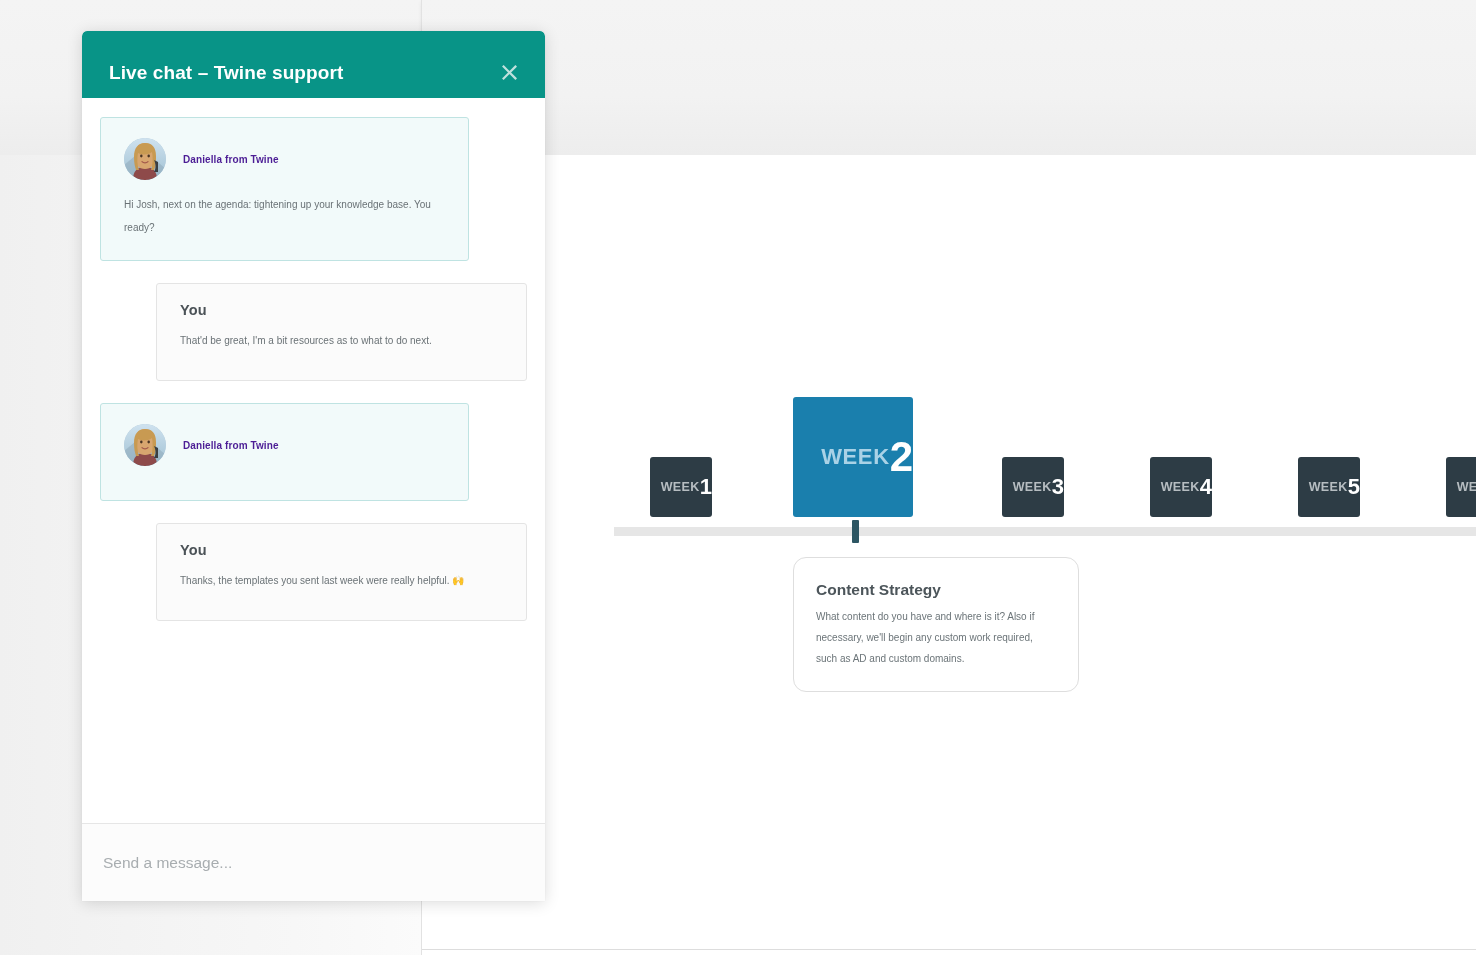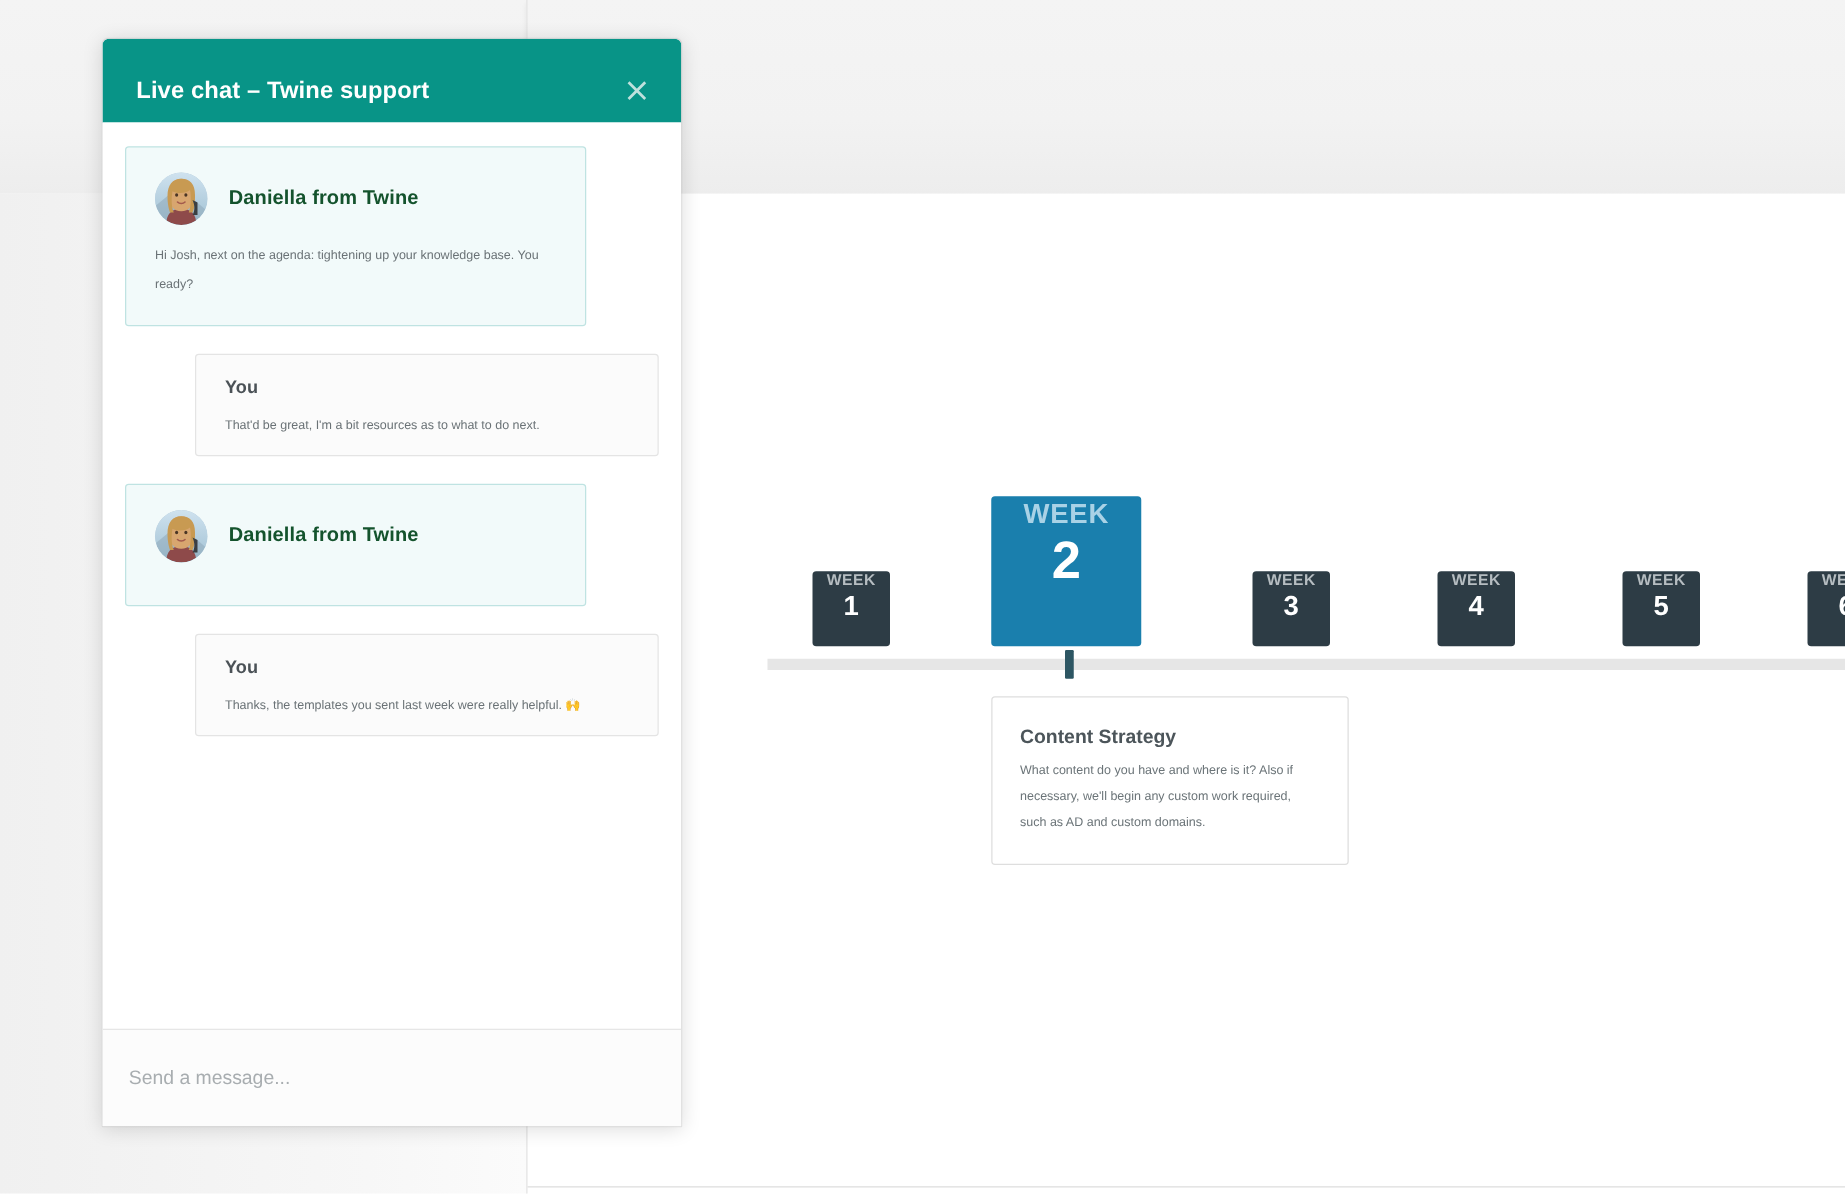"Daniella from Twine" .msg-author-agent { color: #14532d -> #4c1d95; font-size: 16px -> 10px }
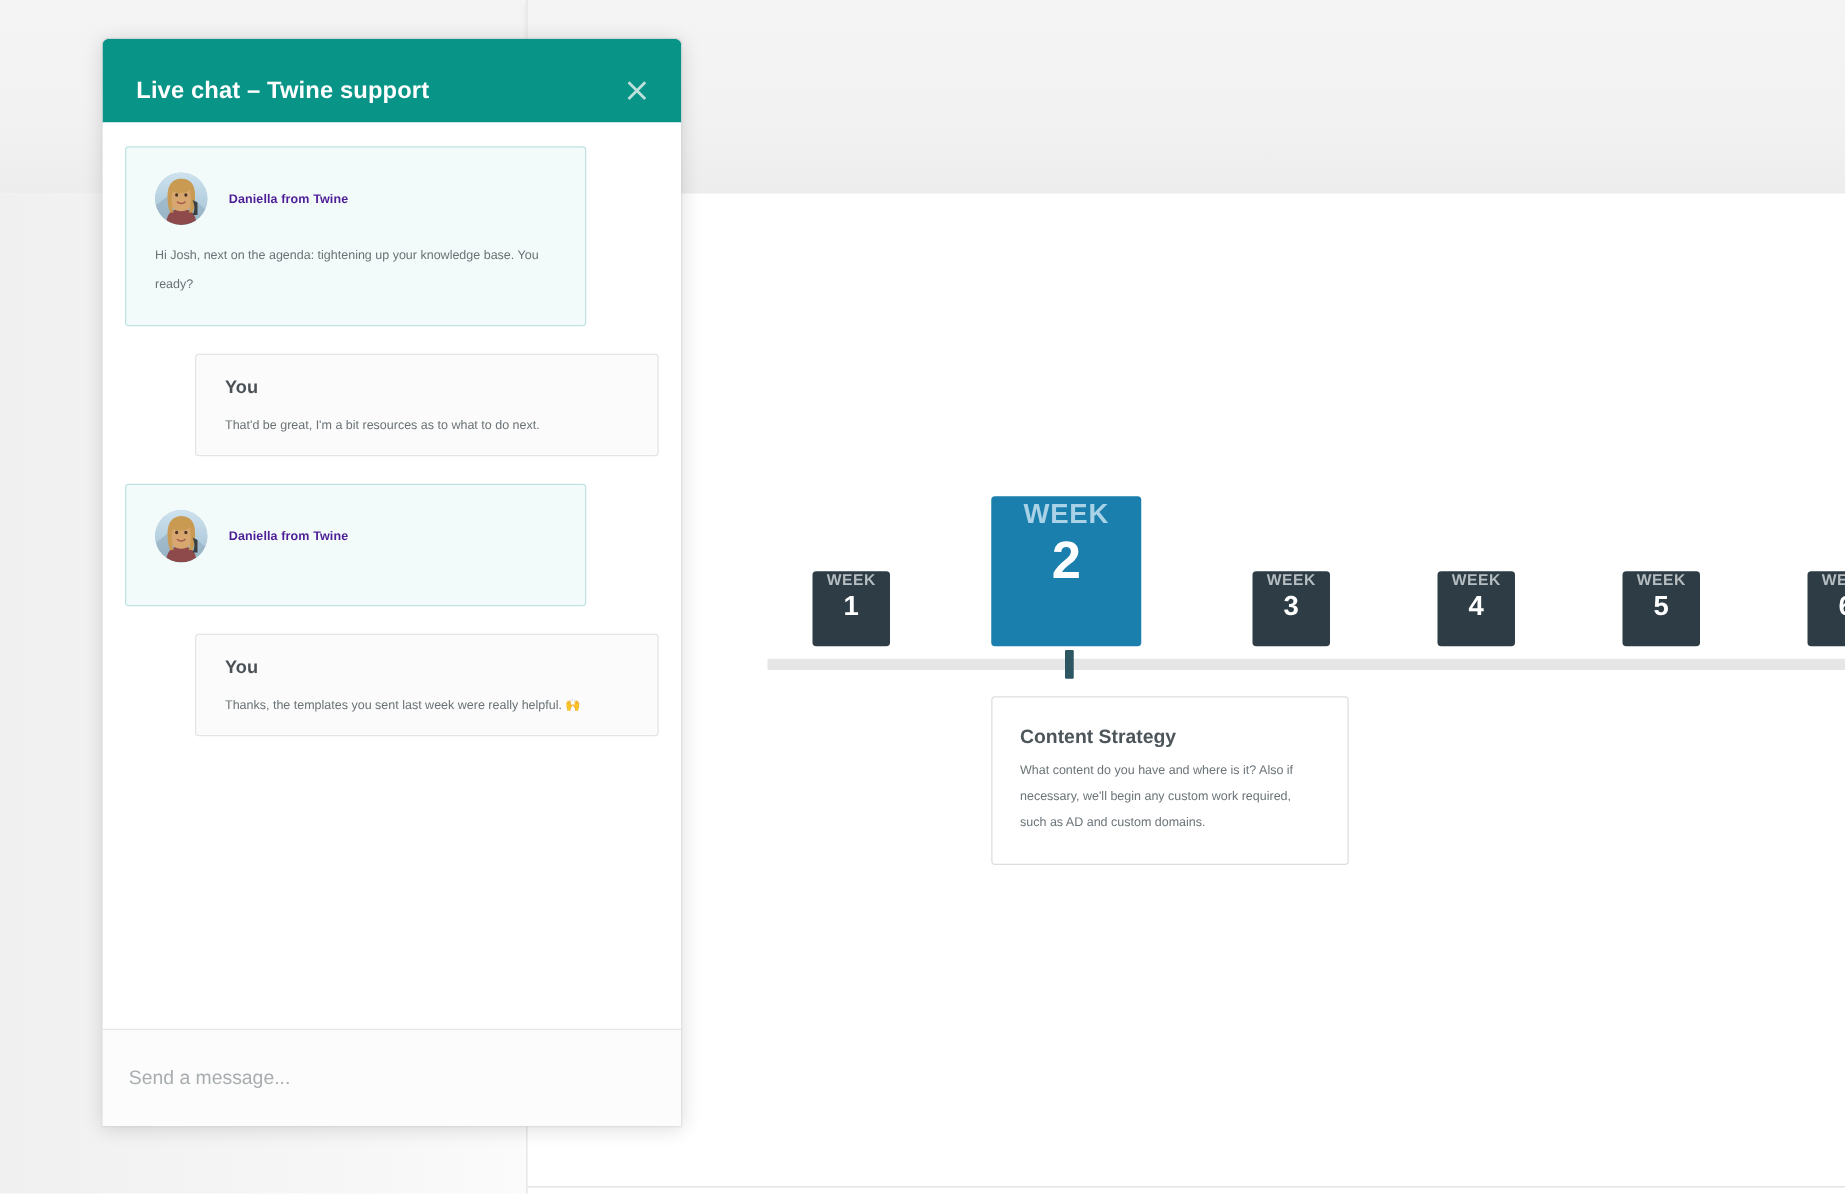"You" .msg-user { padding: 18px 23px 12px 23px -> 18px 23px 28px 23px }
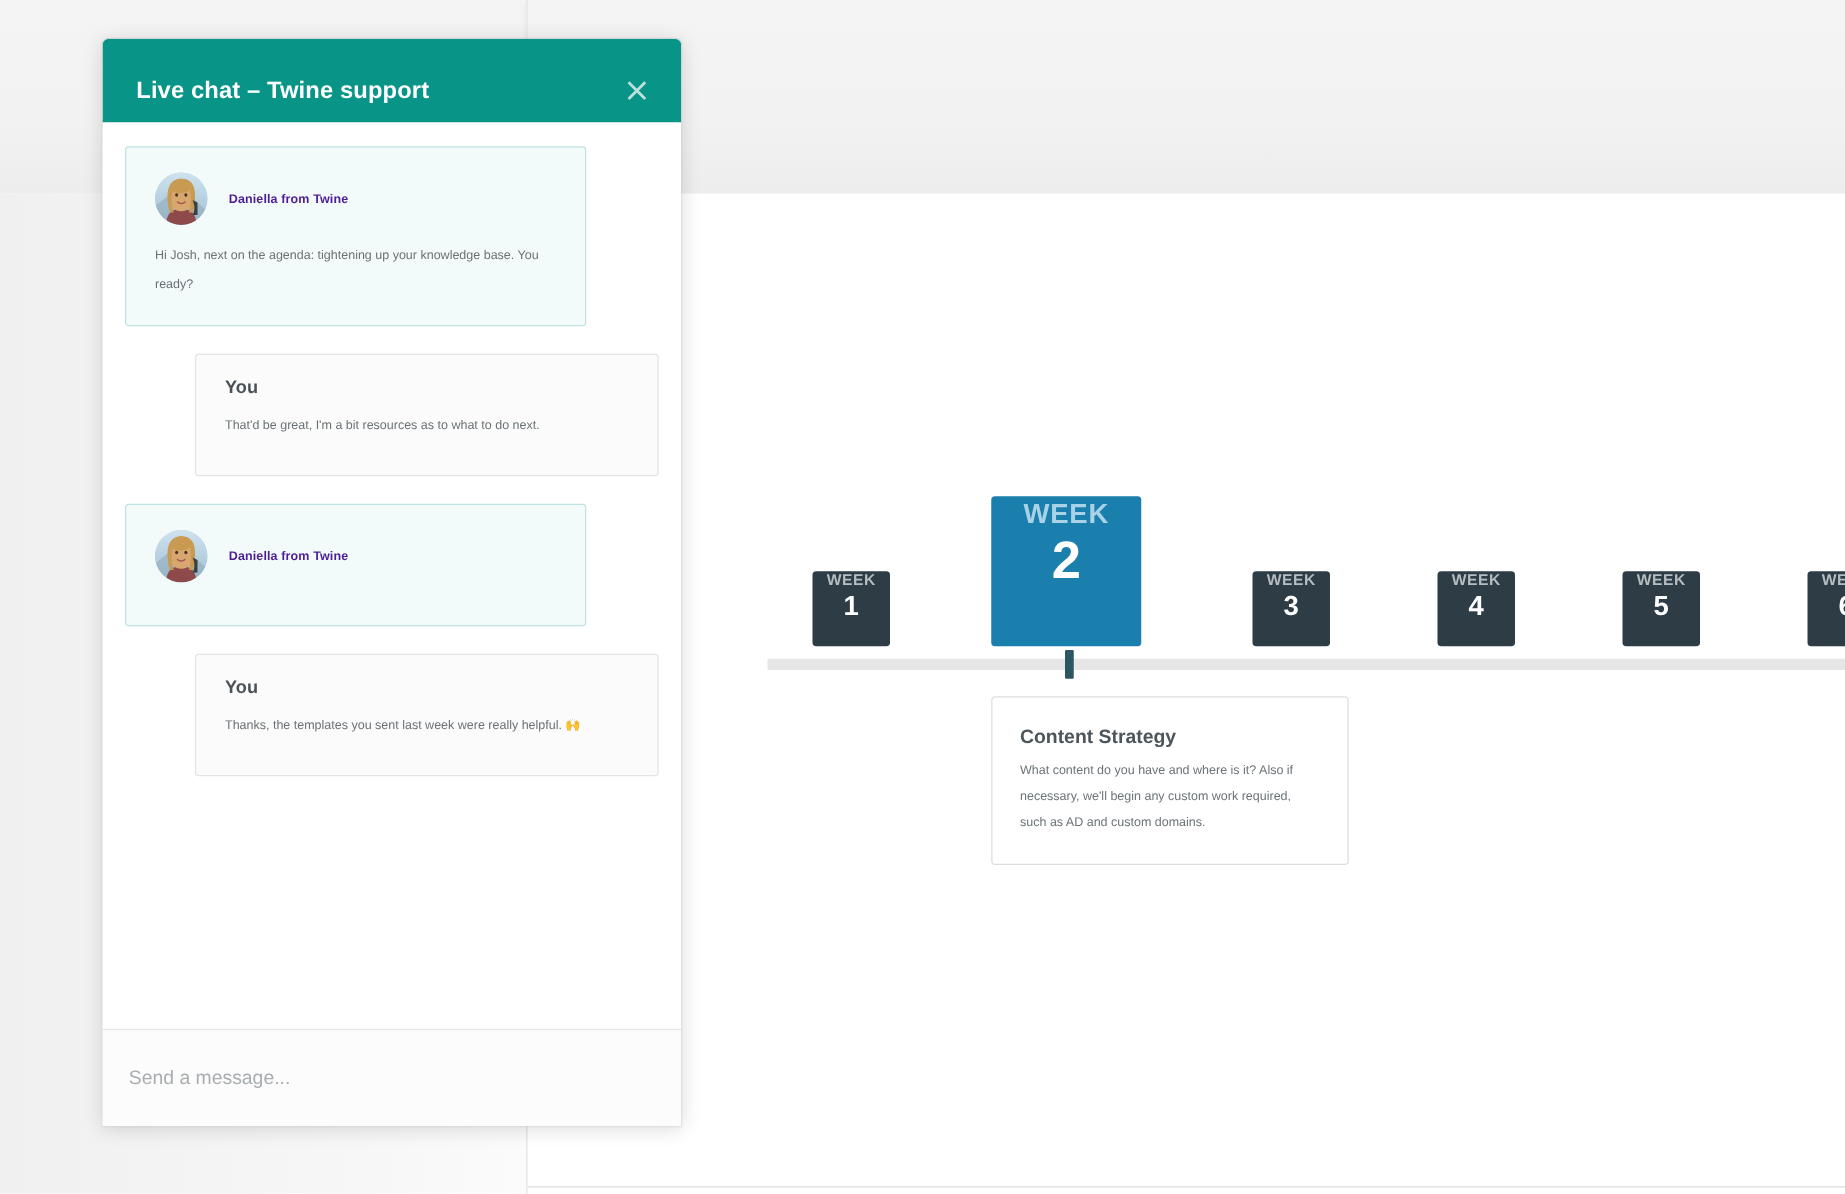"WEEK" .week-box { flex-direction: column -> row; justify-content: flex-start -> flex-end }
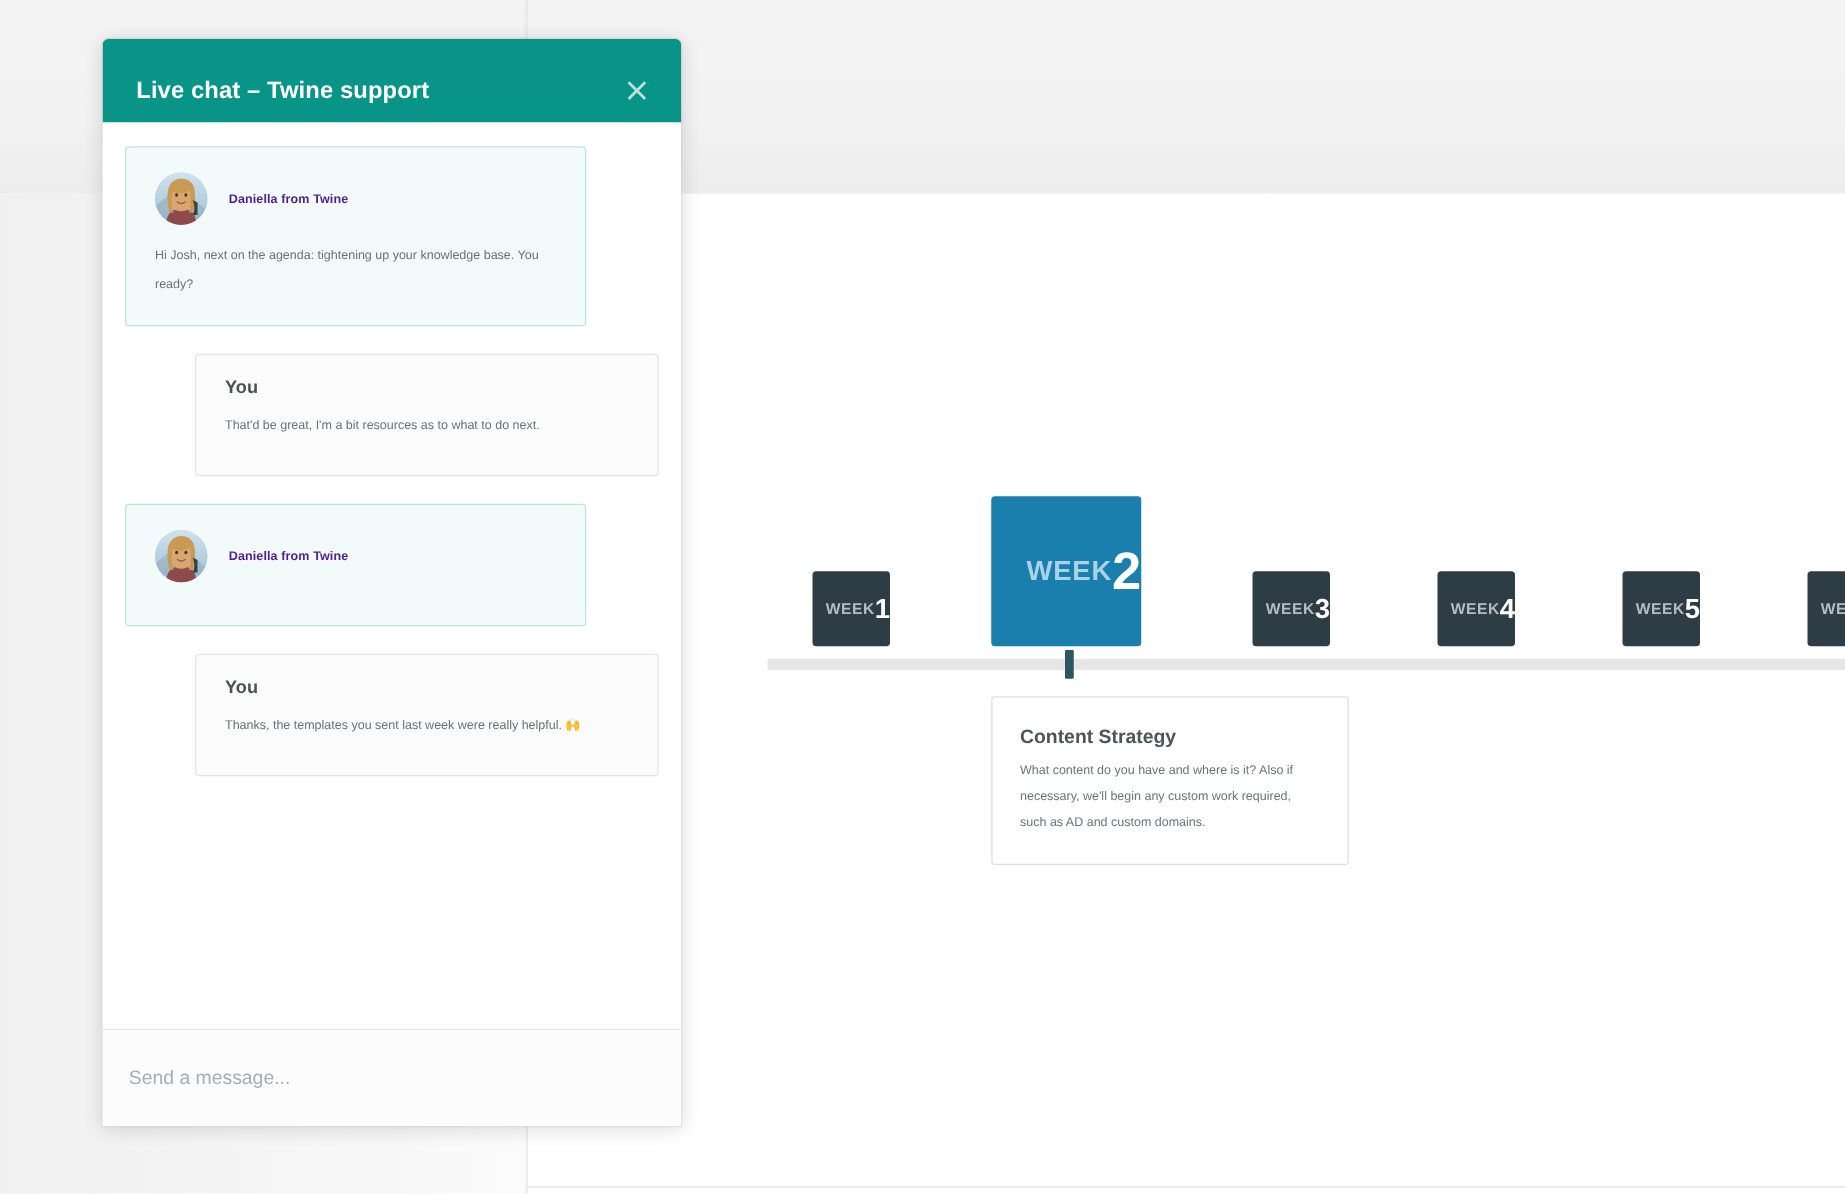"Content Strategy" .detail-card { border-radius: 3px -> 13px }
